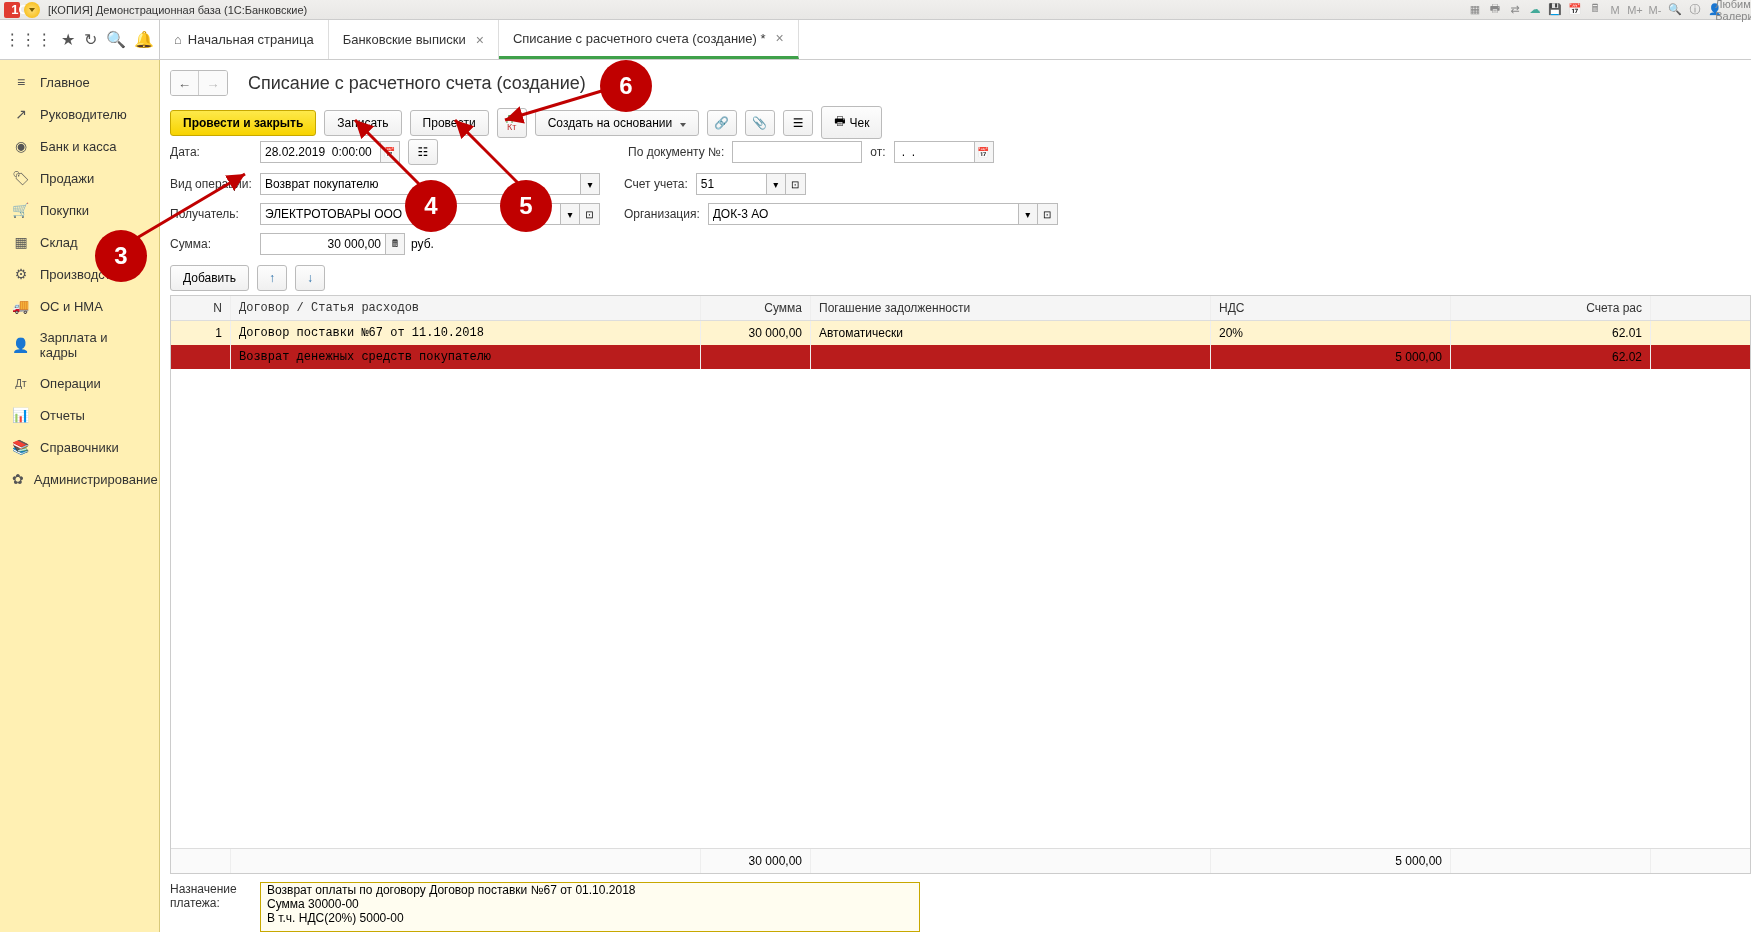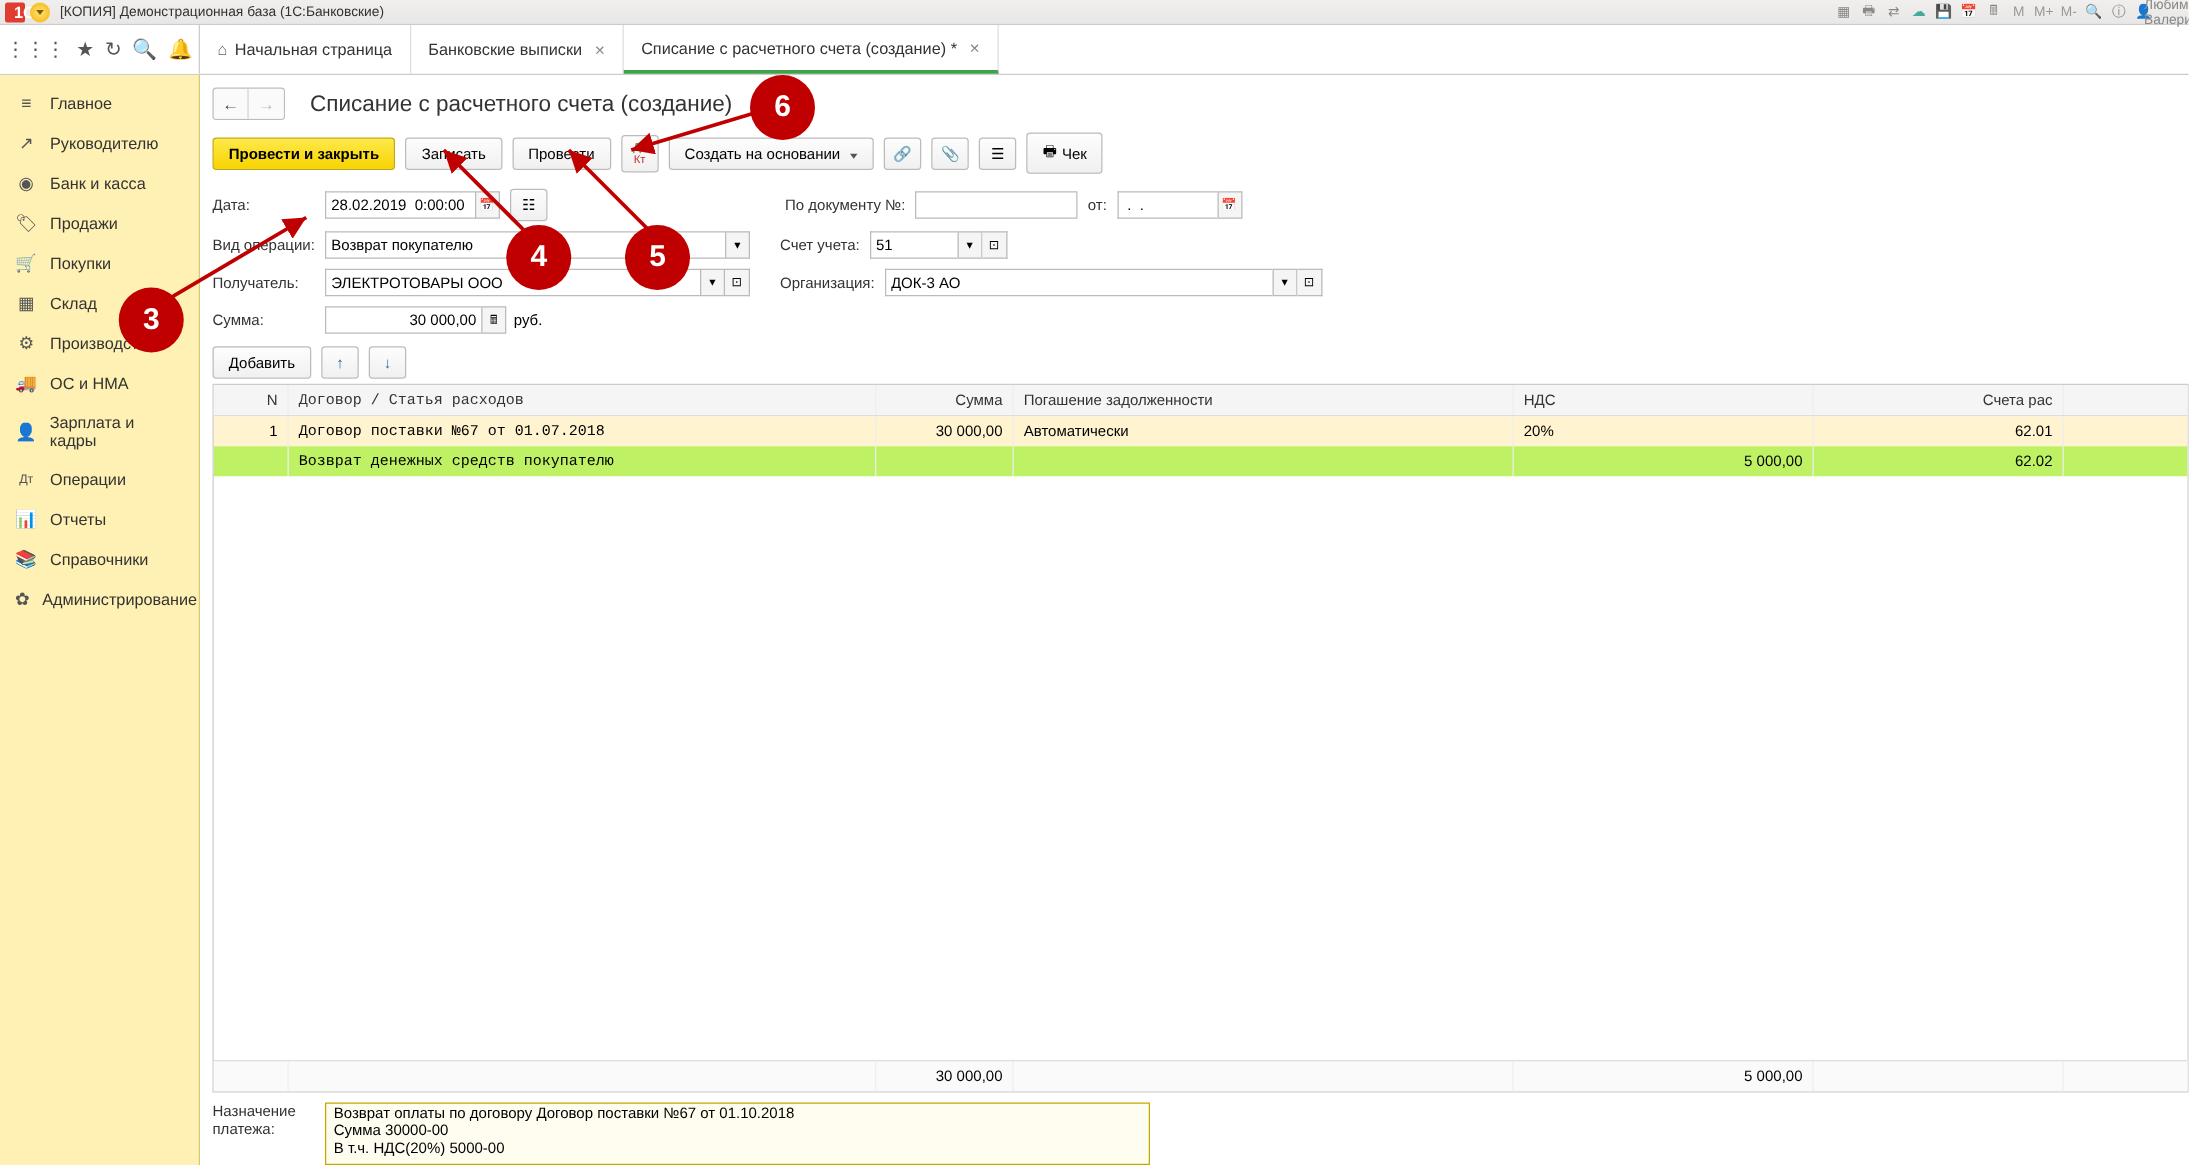"Провести и закрыть" .toolbar { margin-bottom: 12px -> none }
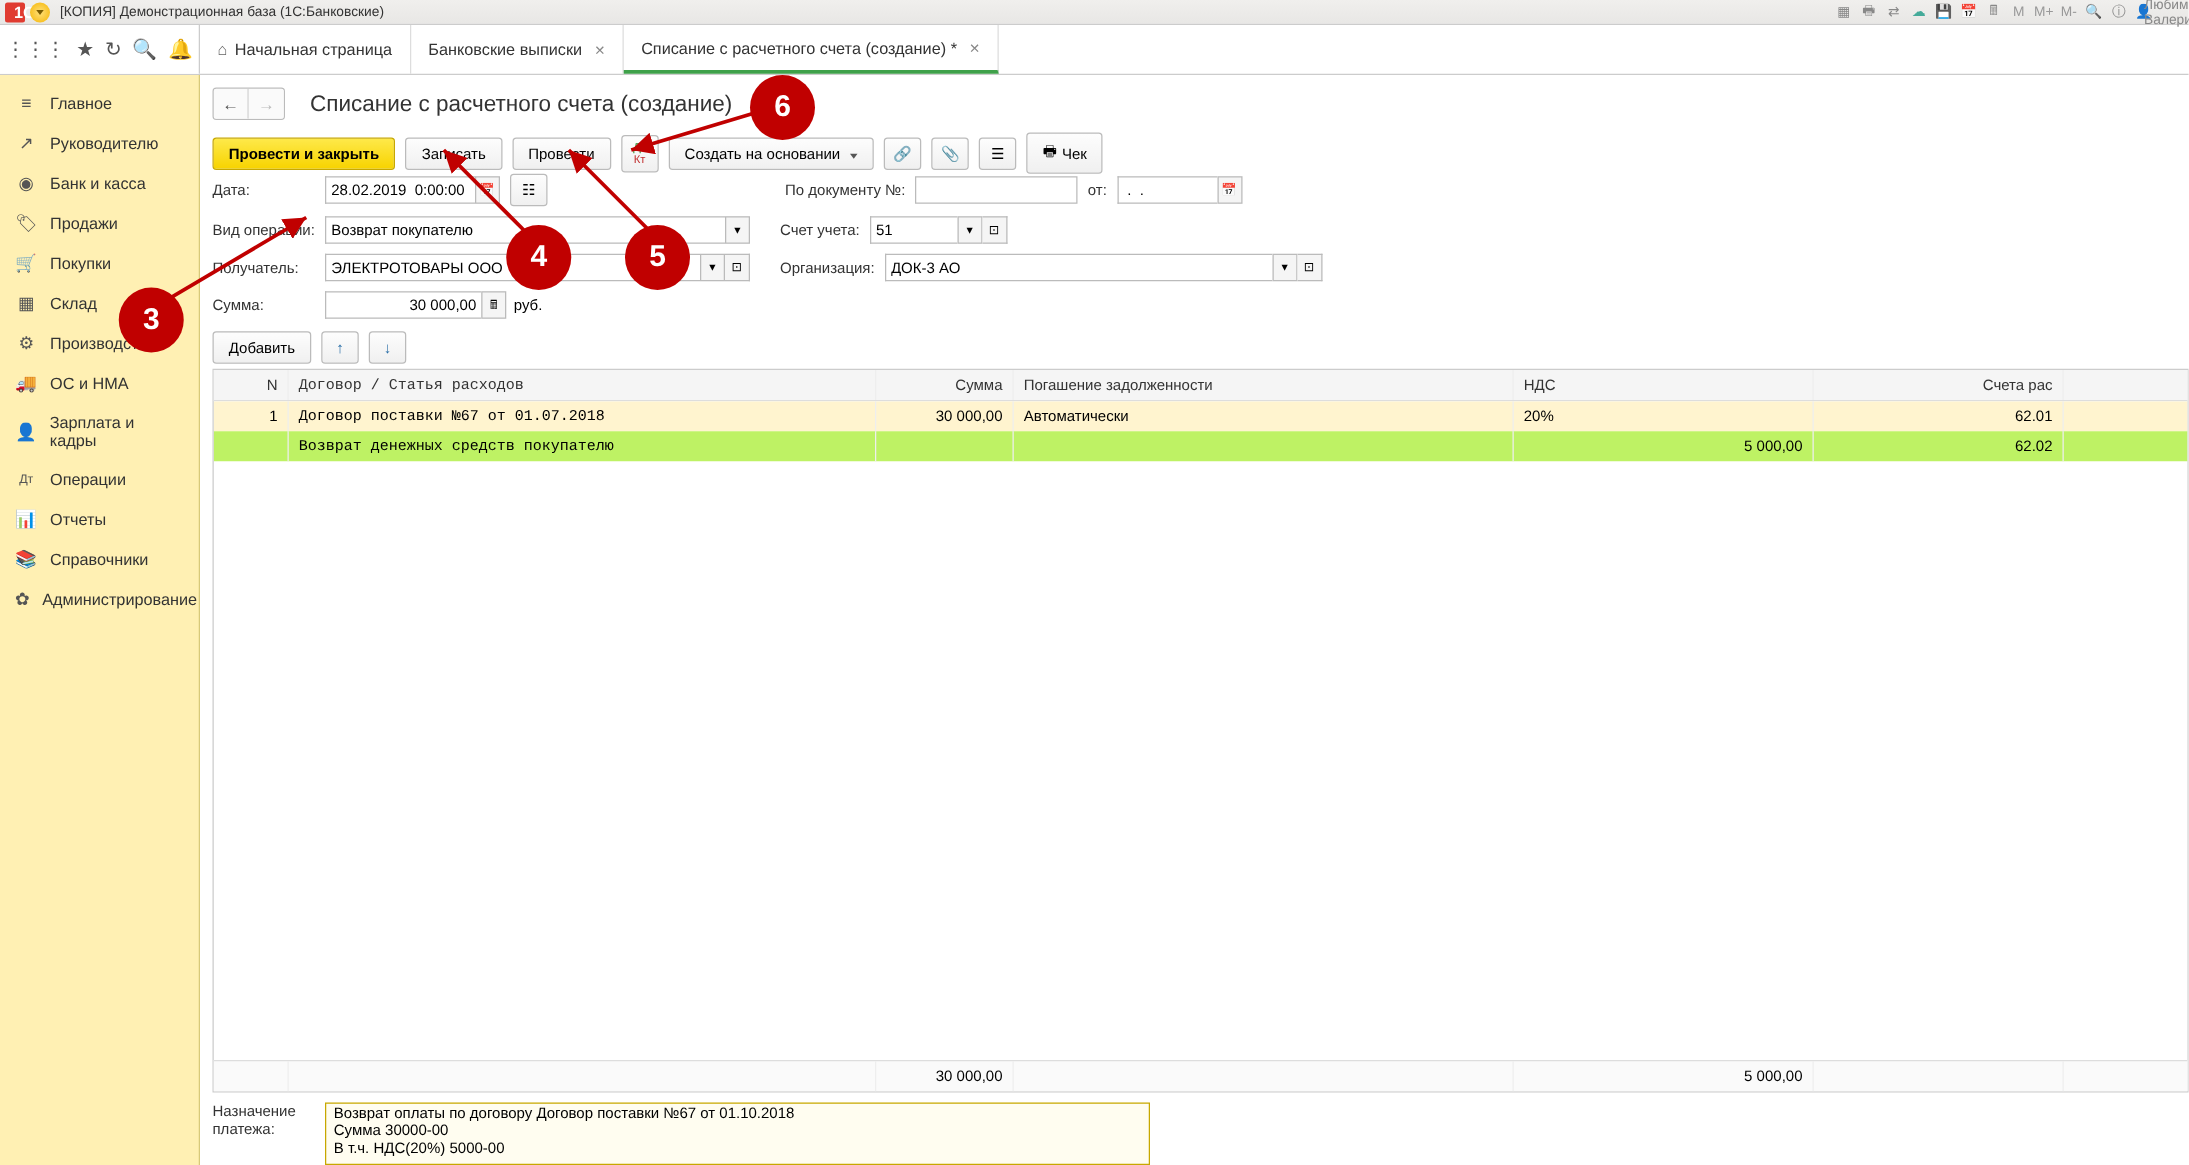"Договор поставки №67 от 01.07.2018" div.col-contract { text: 01.07.2018 -> 11.10.2018 }
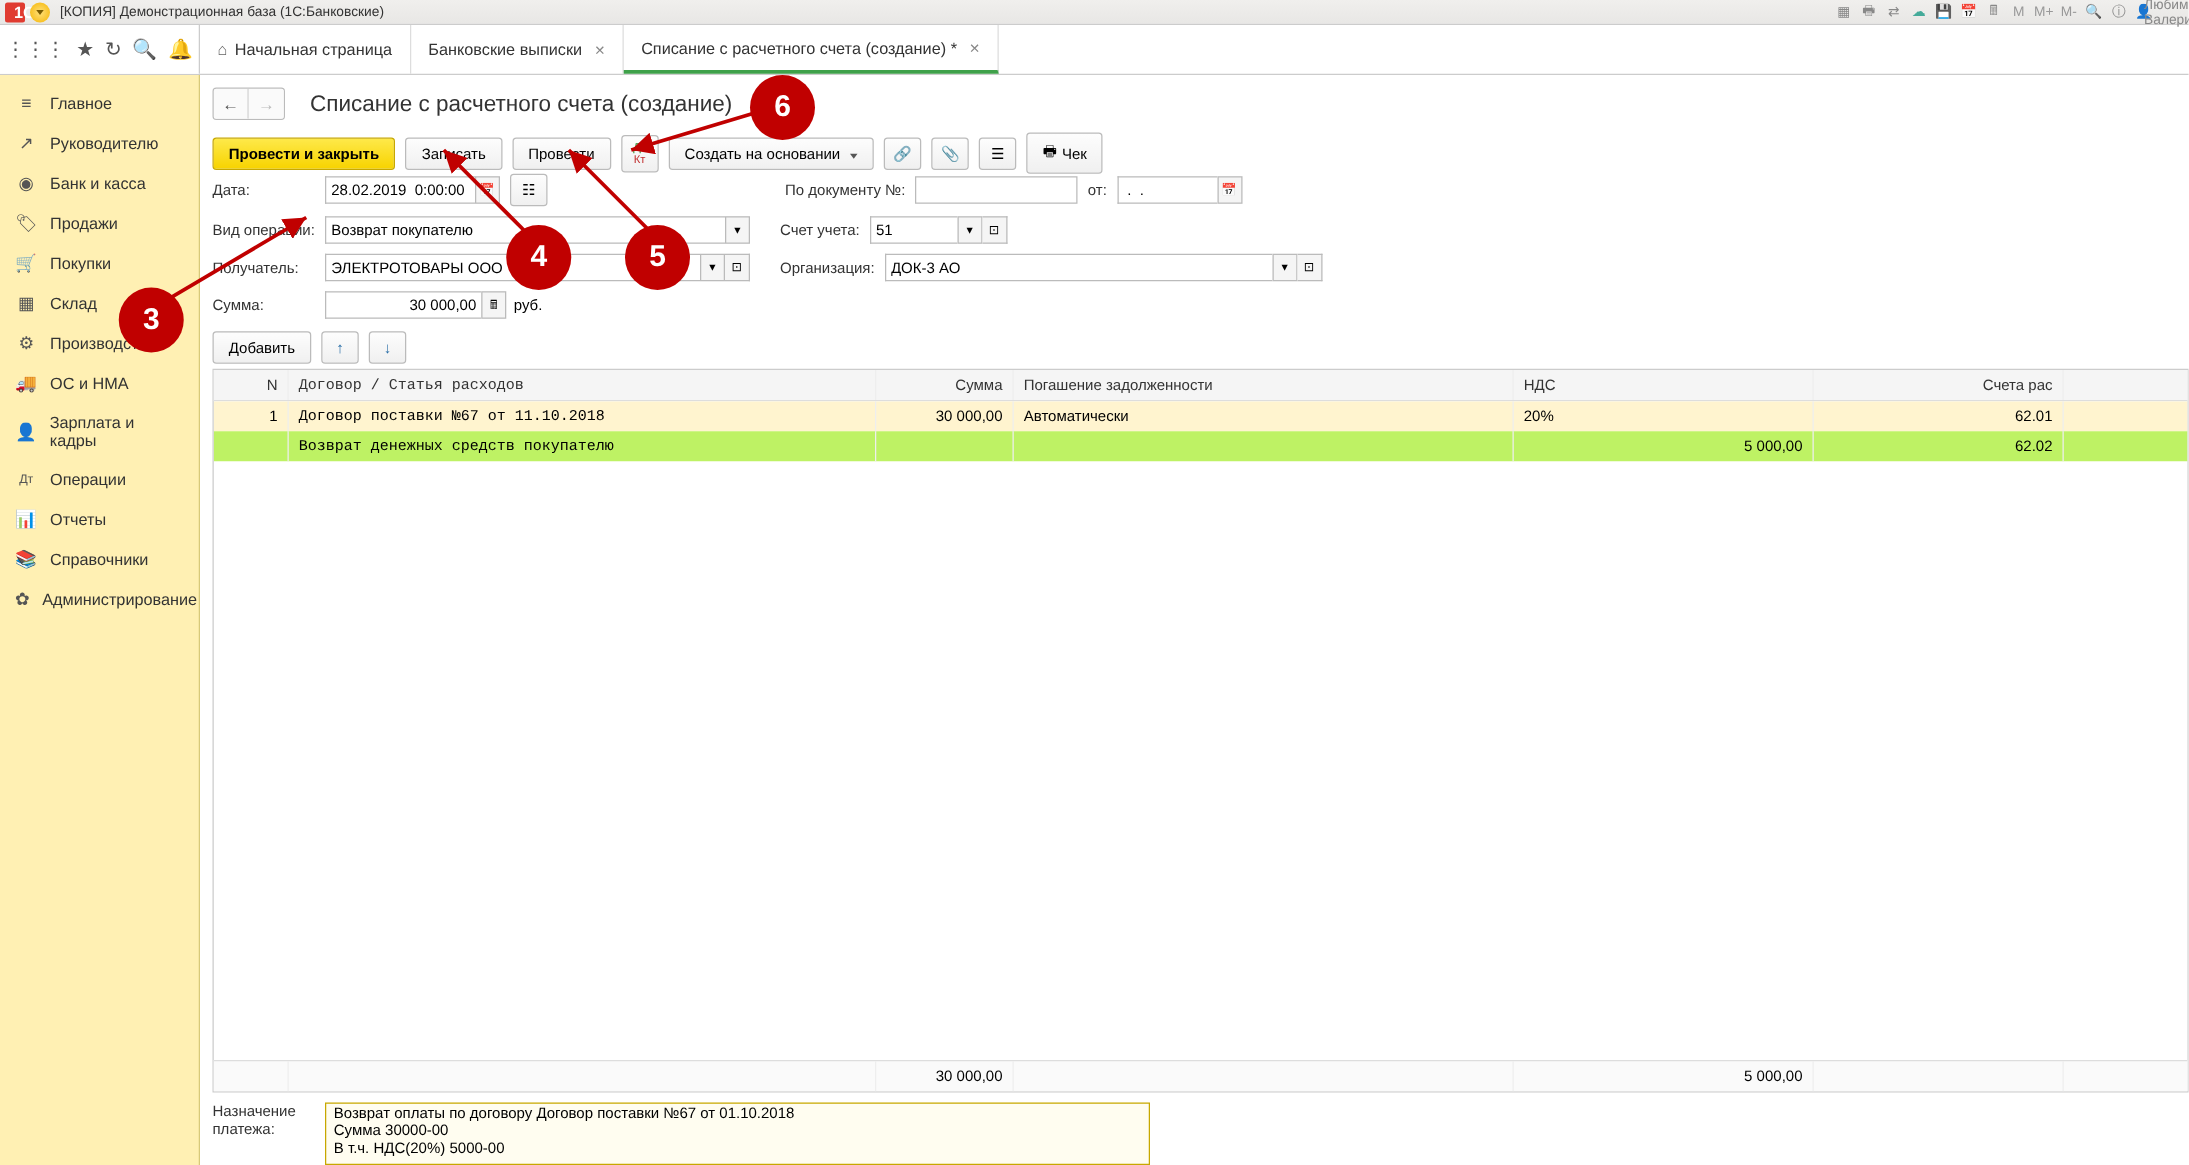"Возврат денежных средств покупателю" .grid-row.r2 { background: #bef264 -> #b91c1c }
